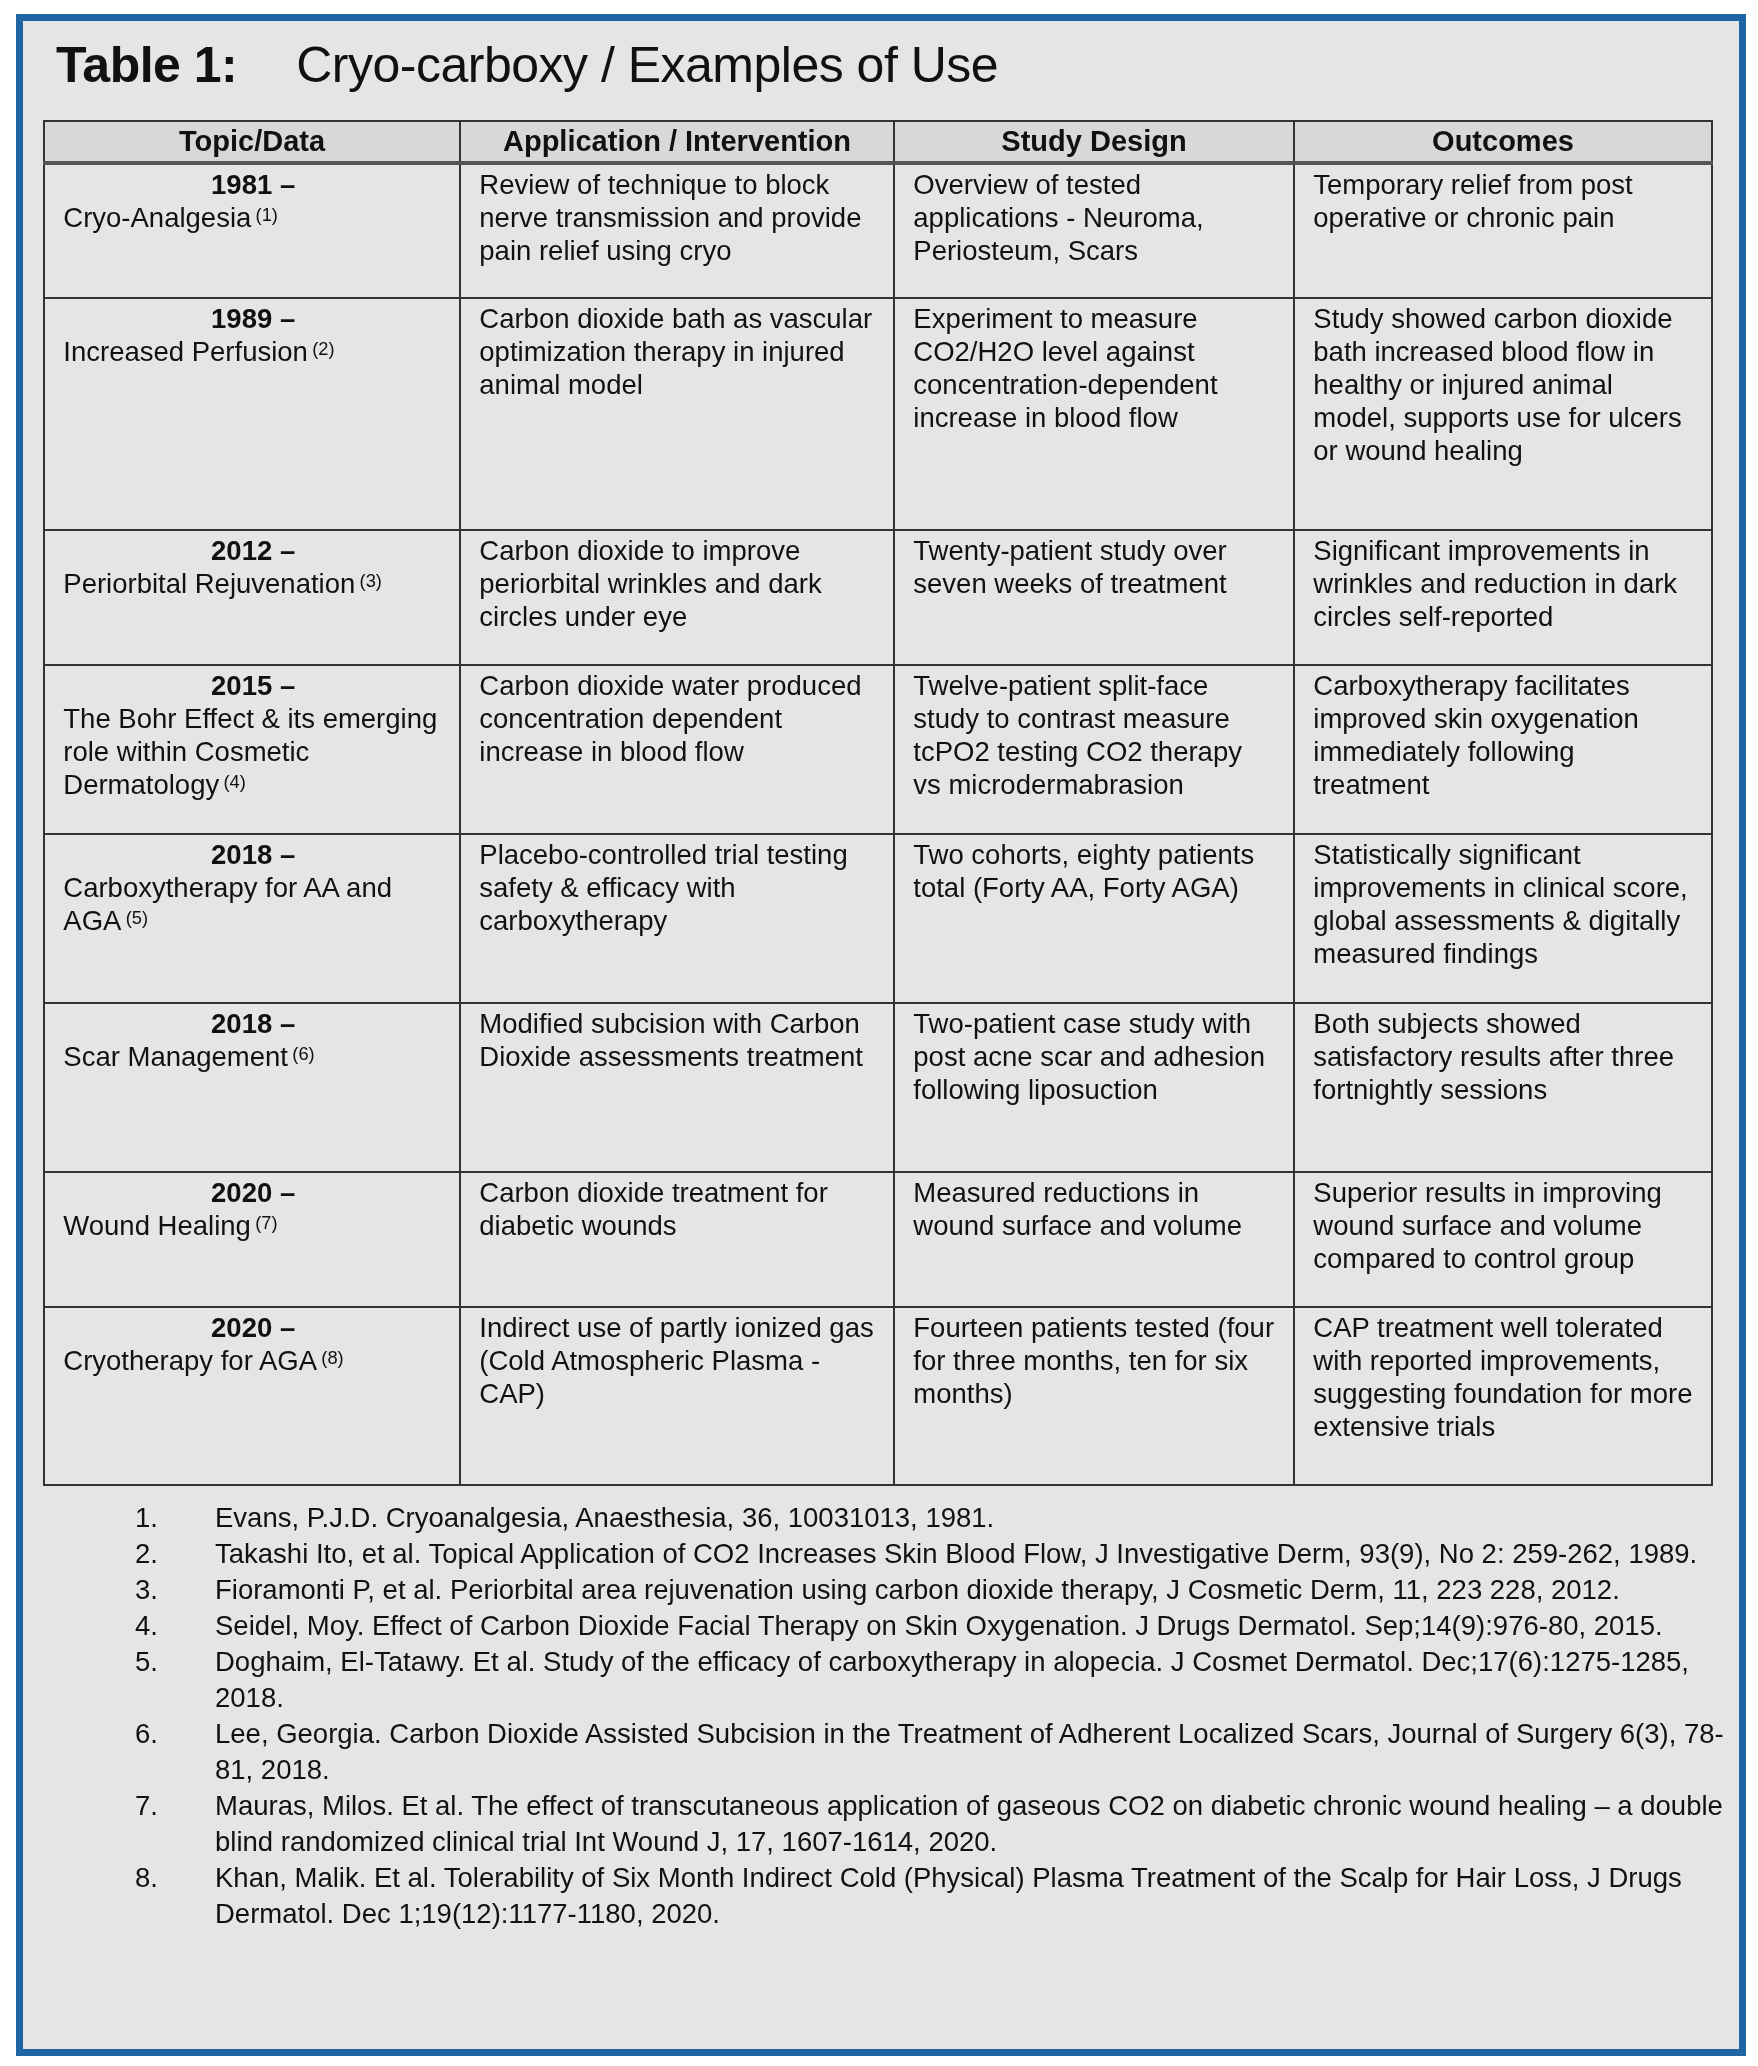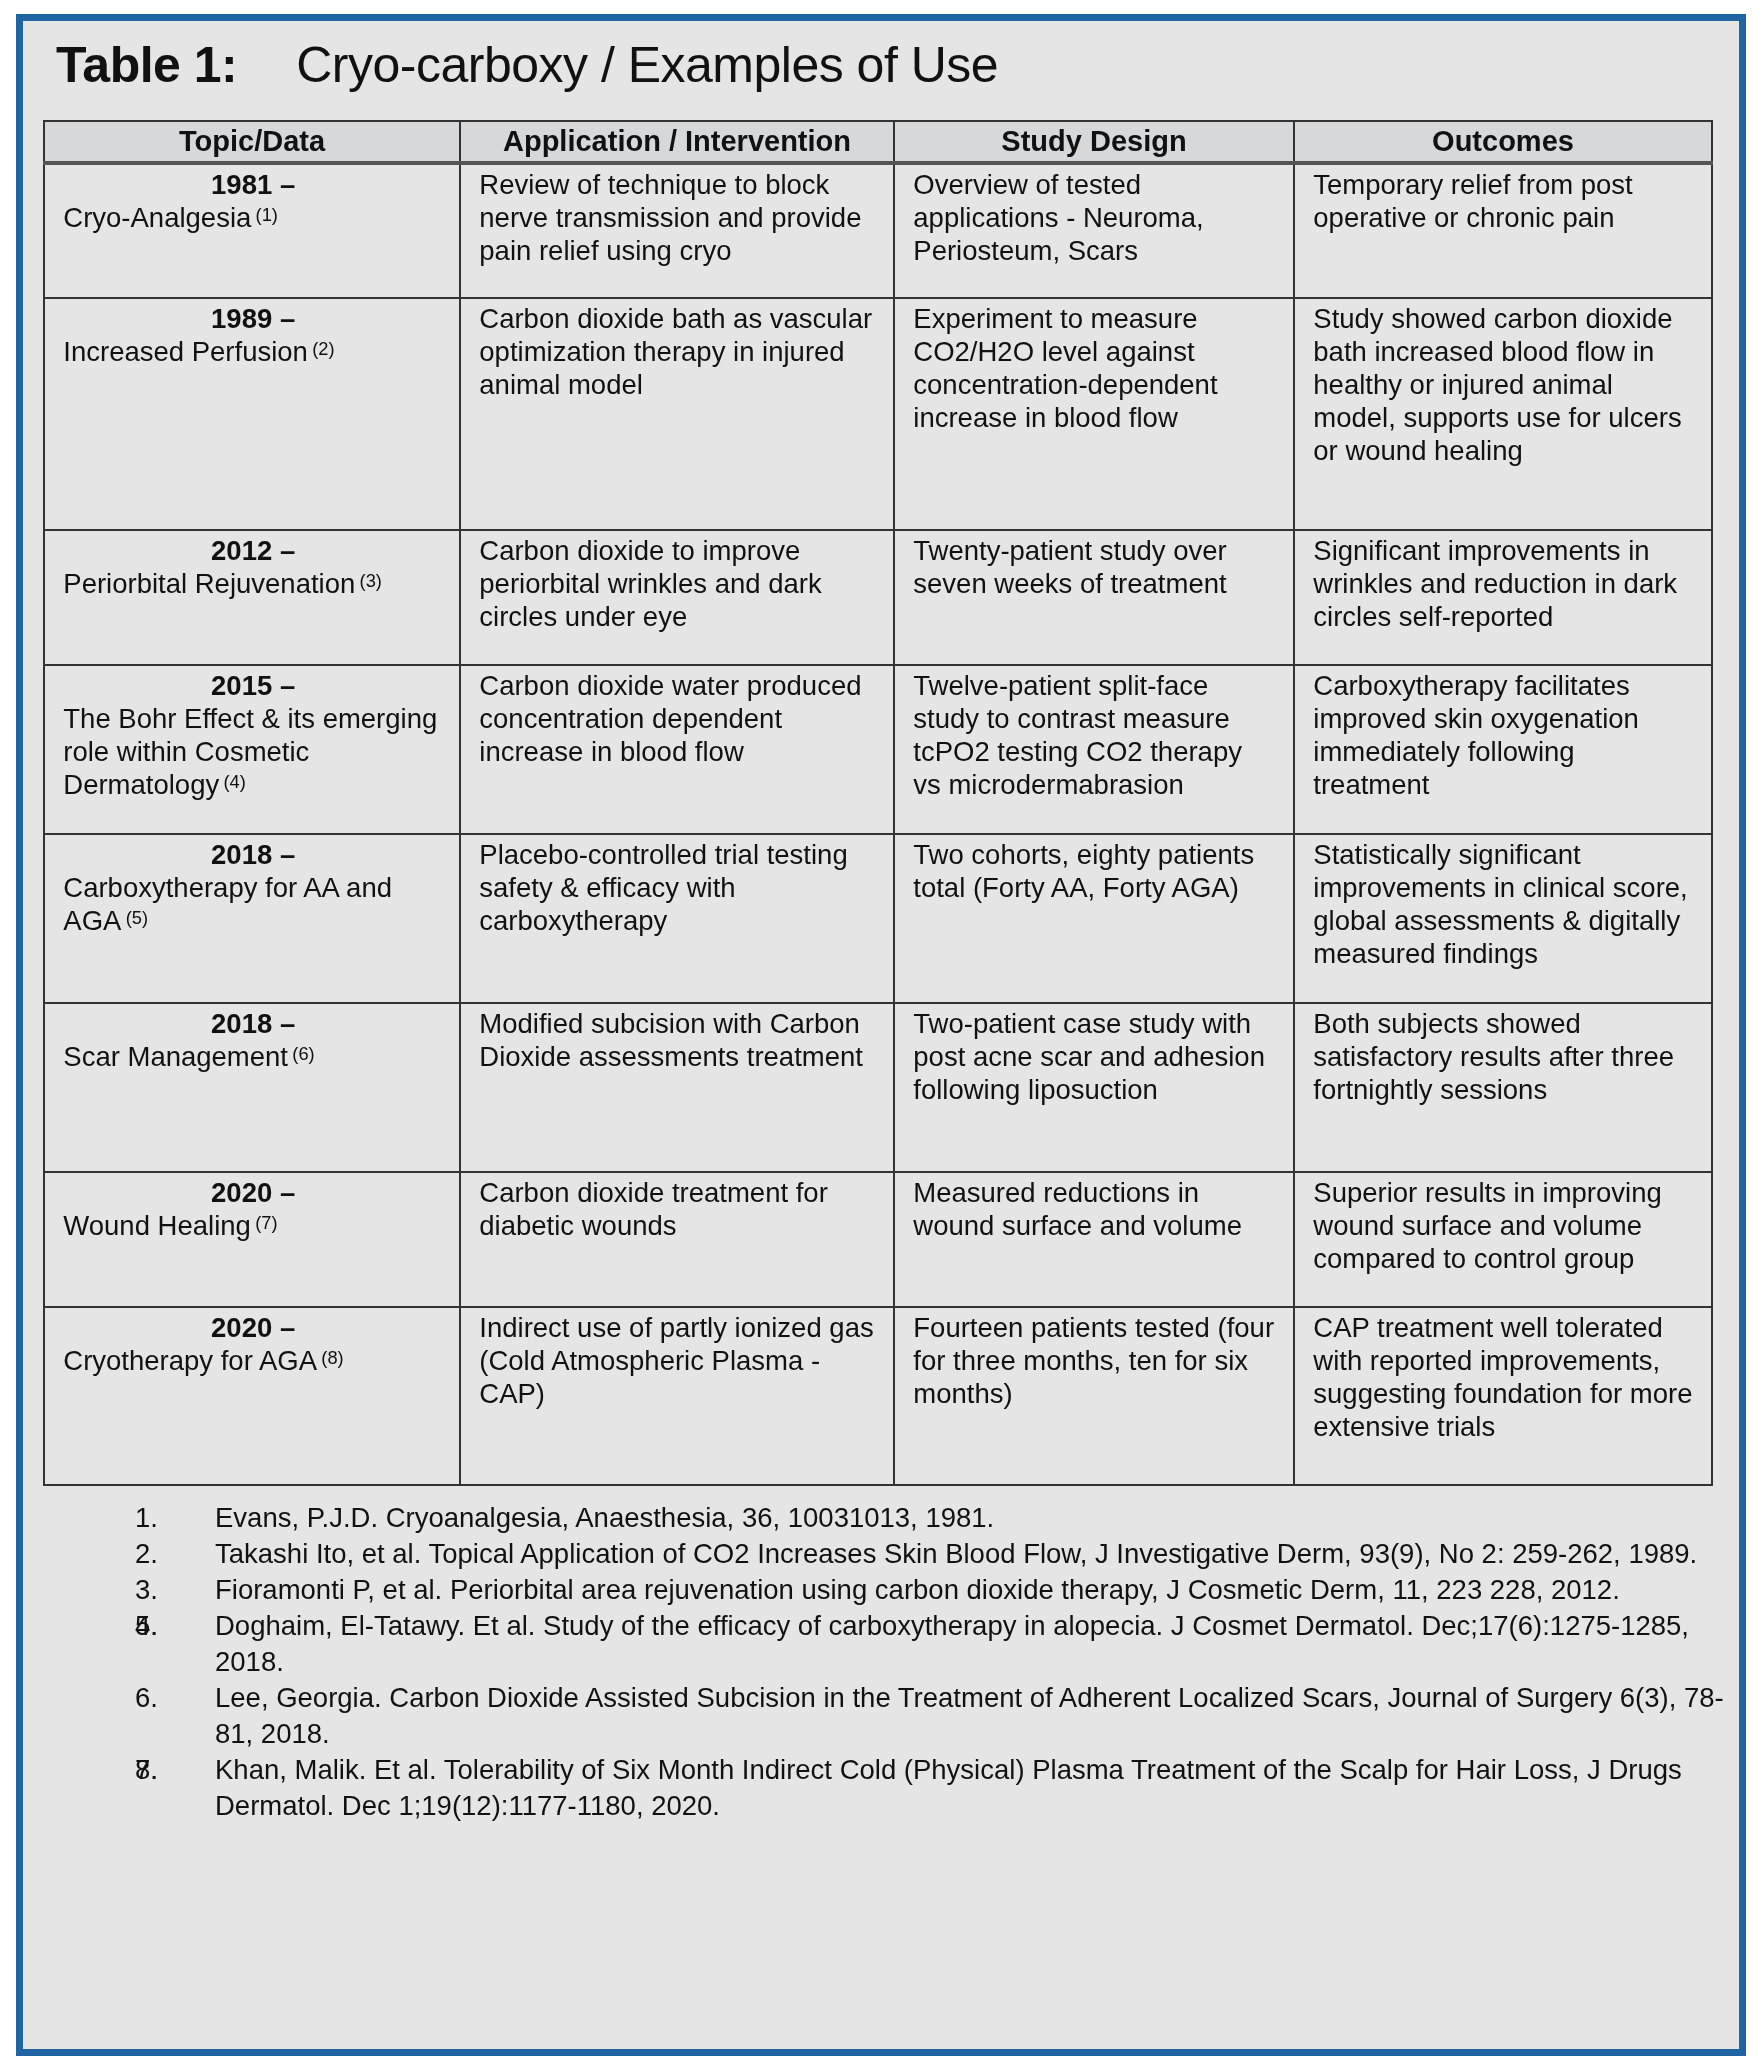"Seidel, Moy. Effect of Carbon" span { html: none -> <span>Seidel, Moy. Effect of Carbon Dioxide Facial Therapy on Skin Oxygenation. J Drugs Dermatol. Sep;14(9):976-80, 2015.</span> }
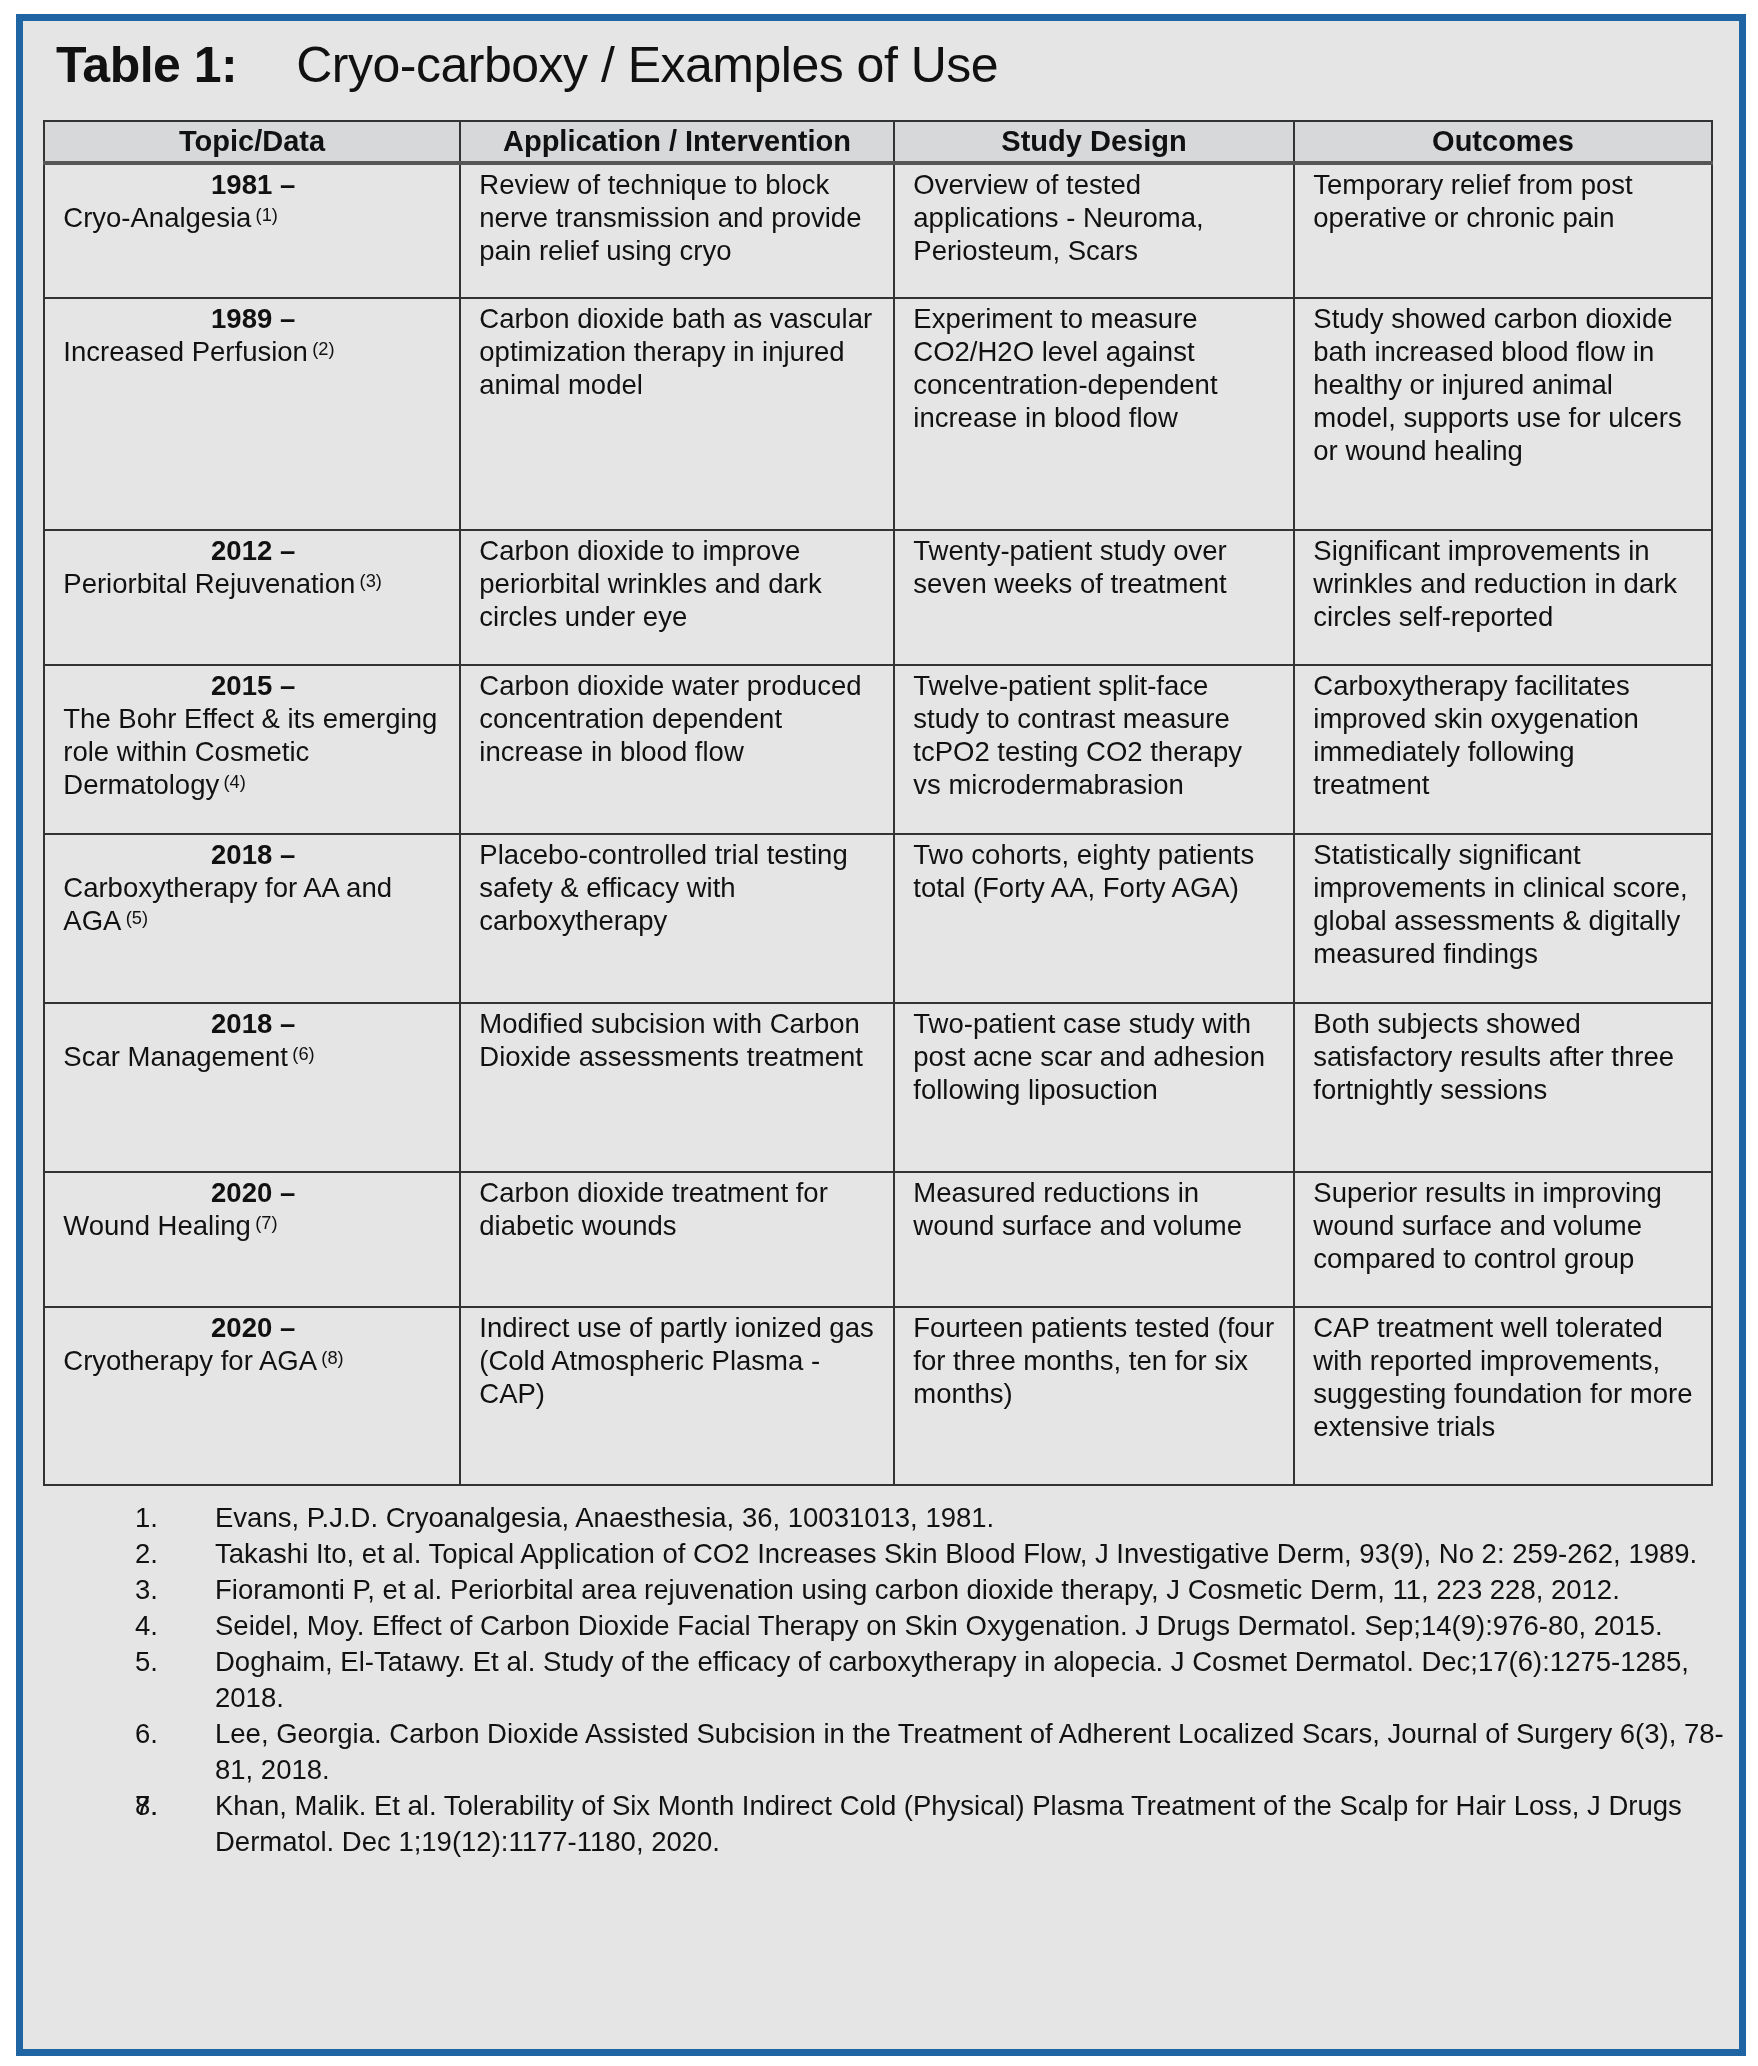"Mauras, Milos. Et al. The" span { html: none -> <span>Mauras, Milos. Et al. The effect of transcutaneous application of gaseous CO2 on diabetic chronic wound healing – a double blind randomized clinical trial Int Wound J, 17, 1607-1614, 2020.</span> }
